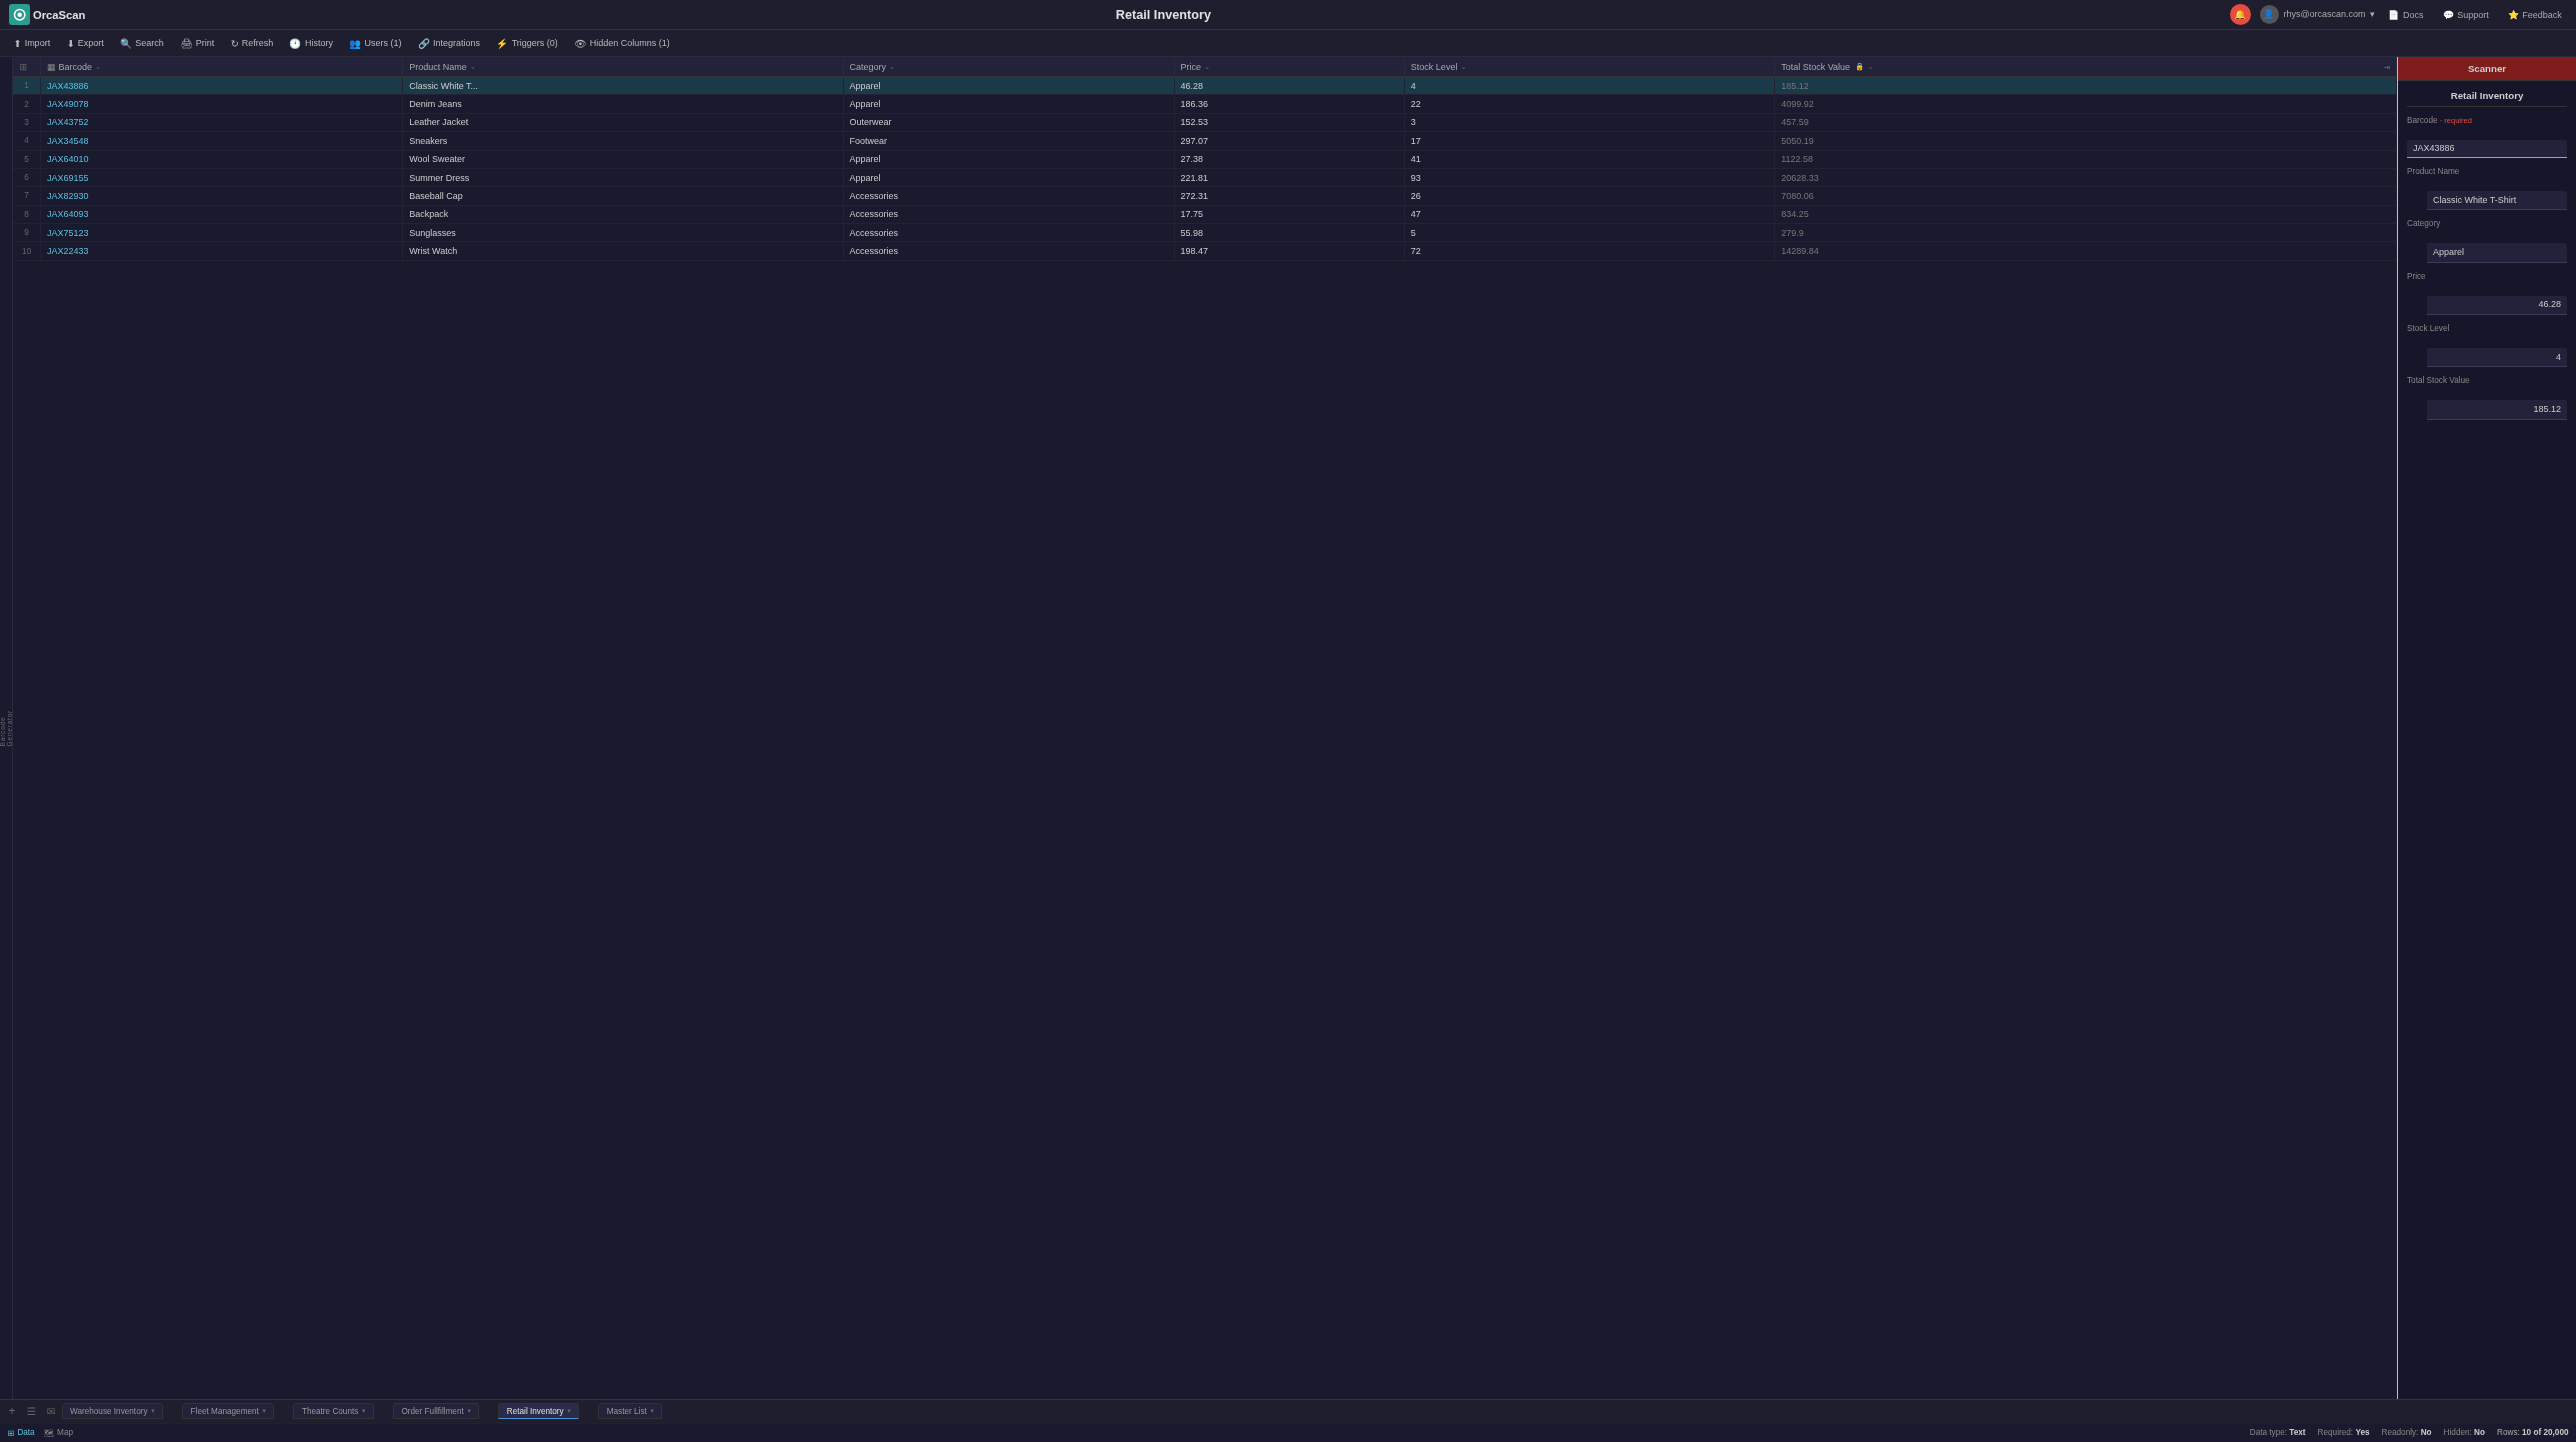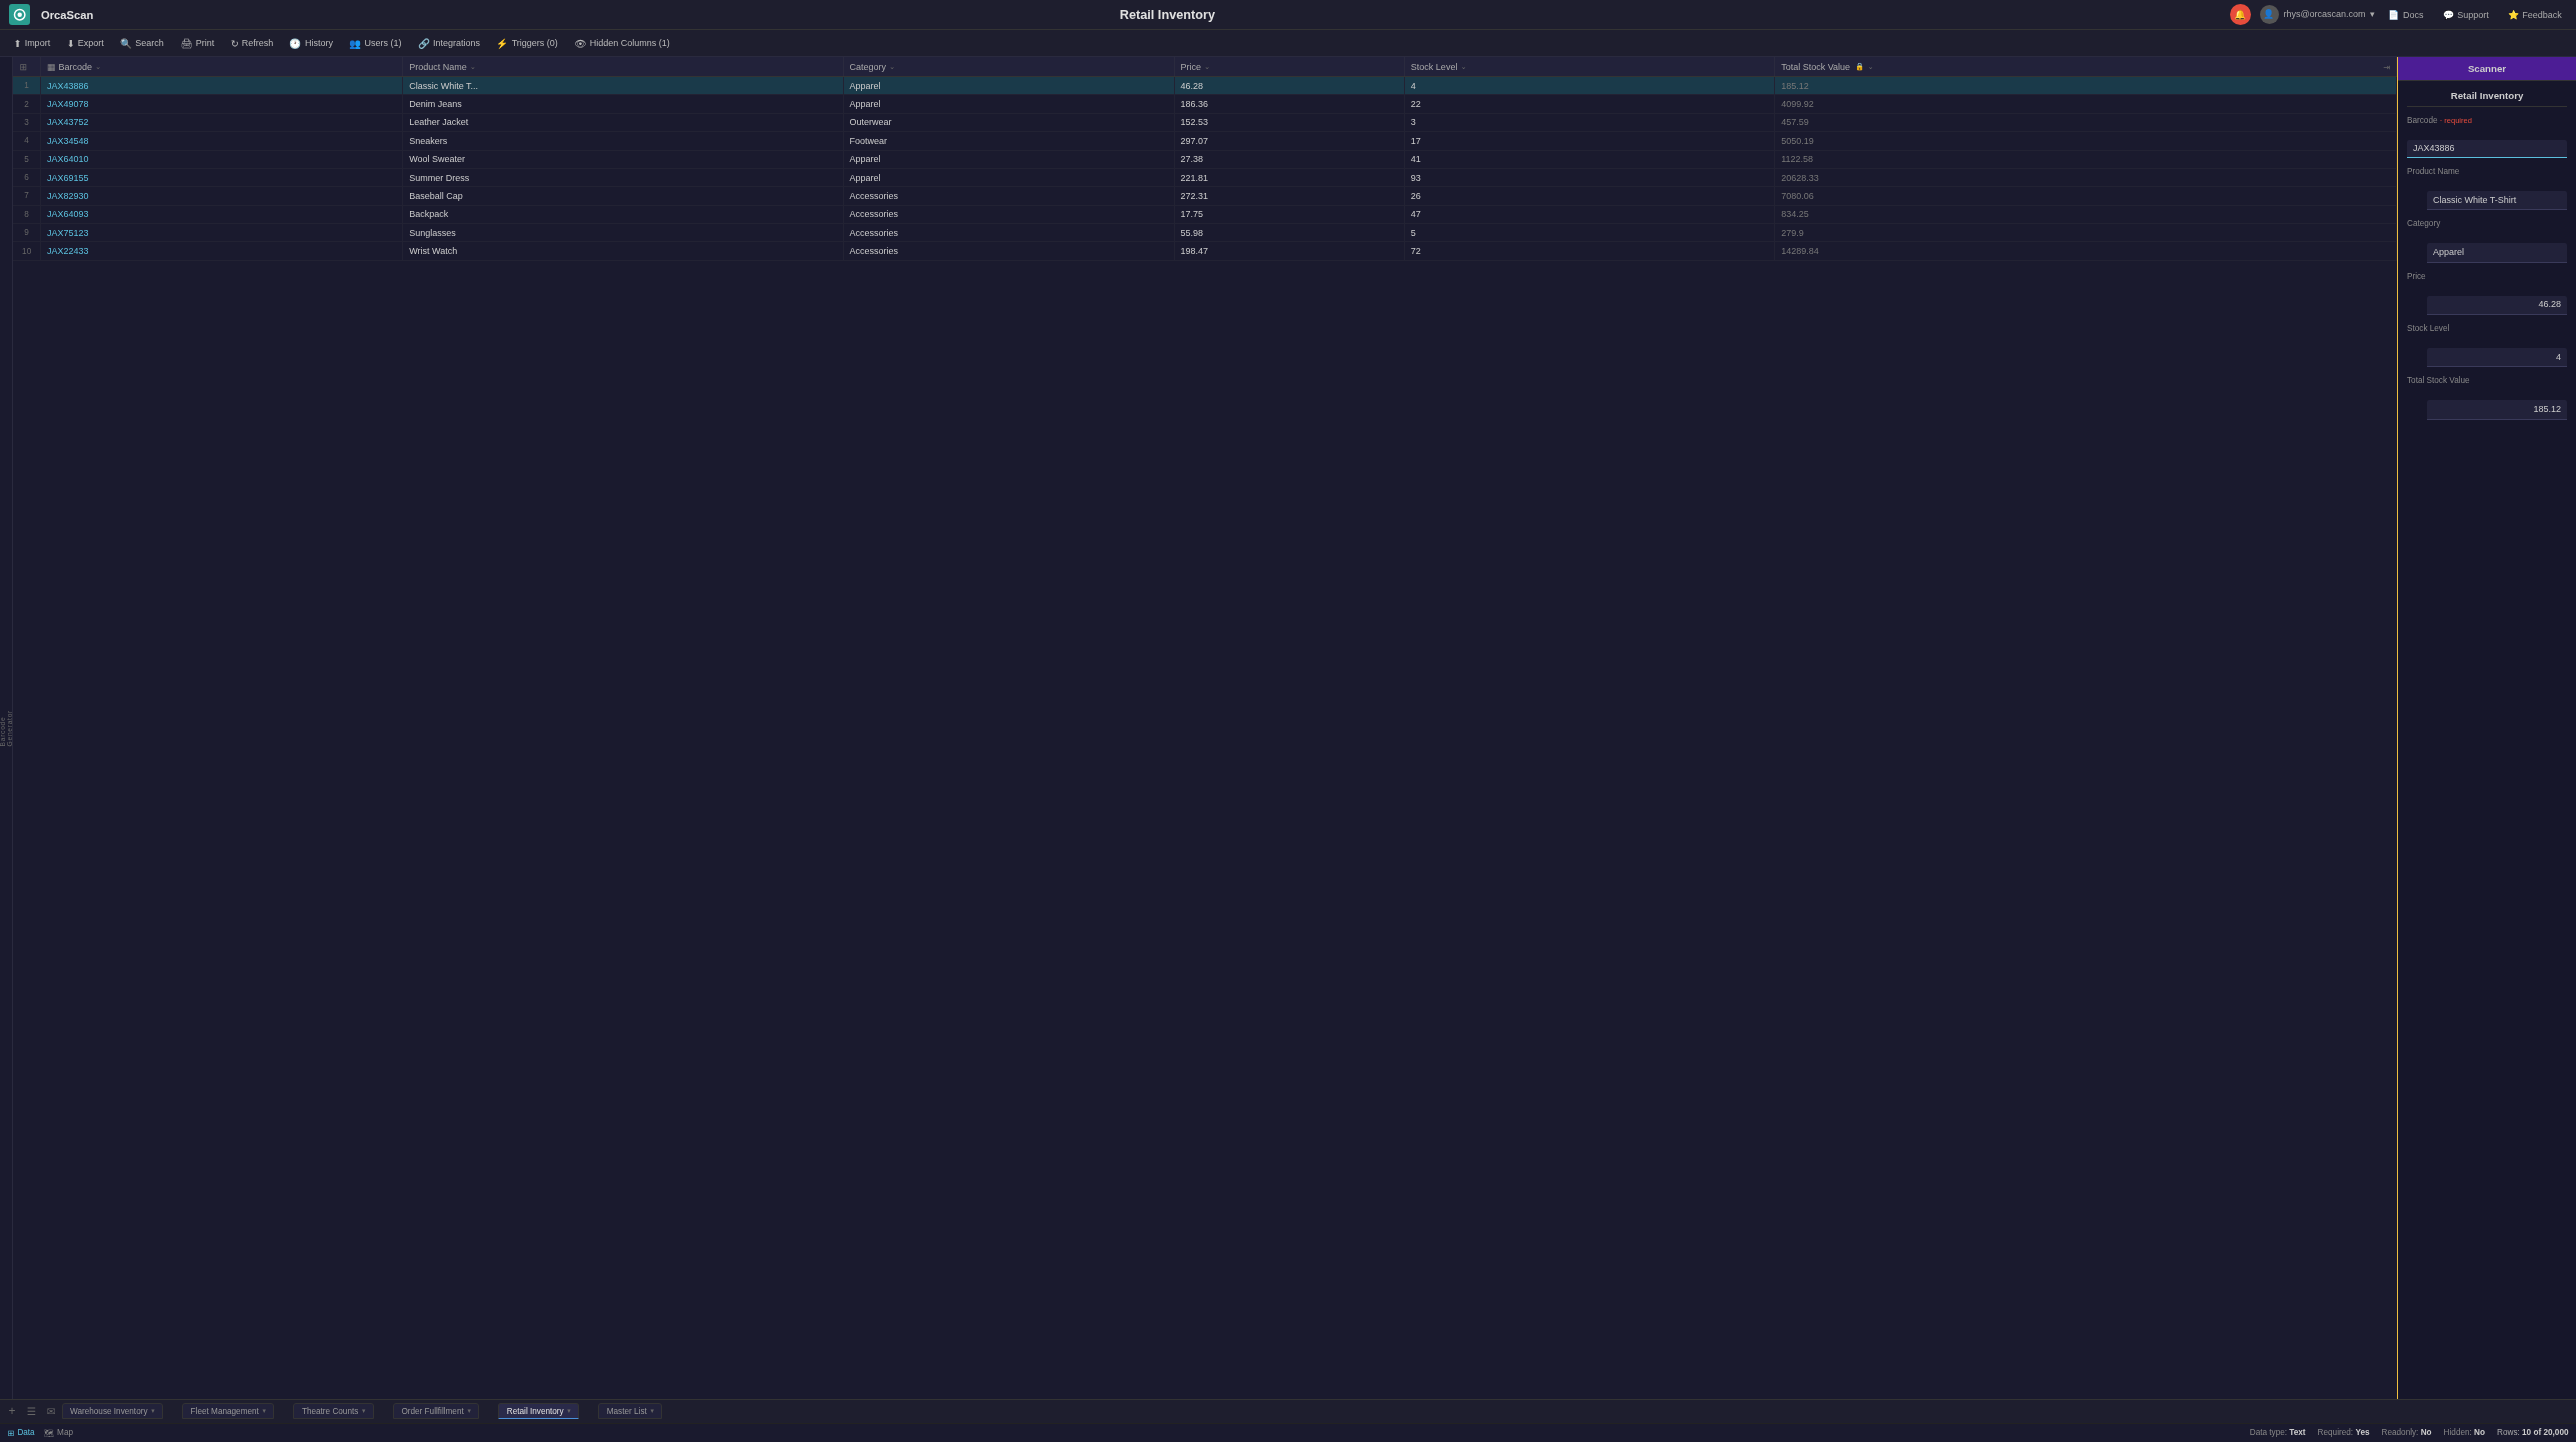"OrcaScan" .logo { gap: 11px -> 3px }
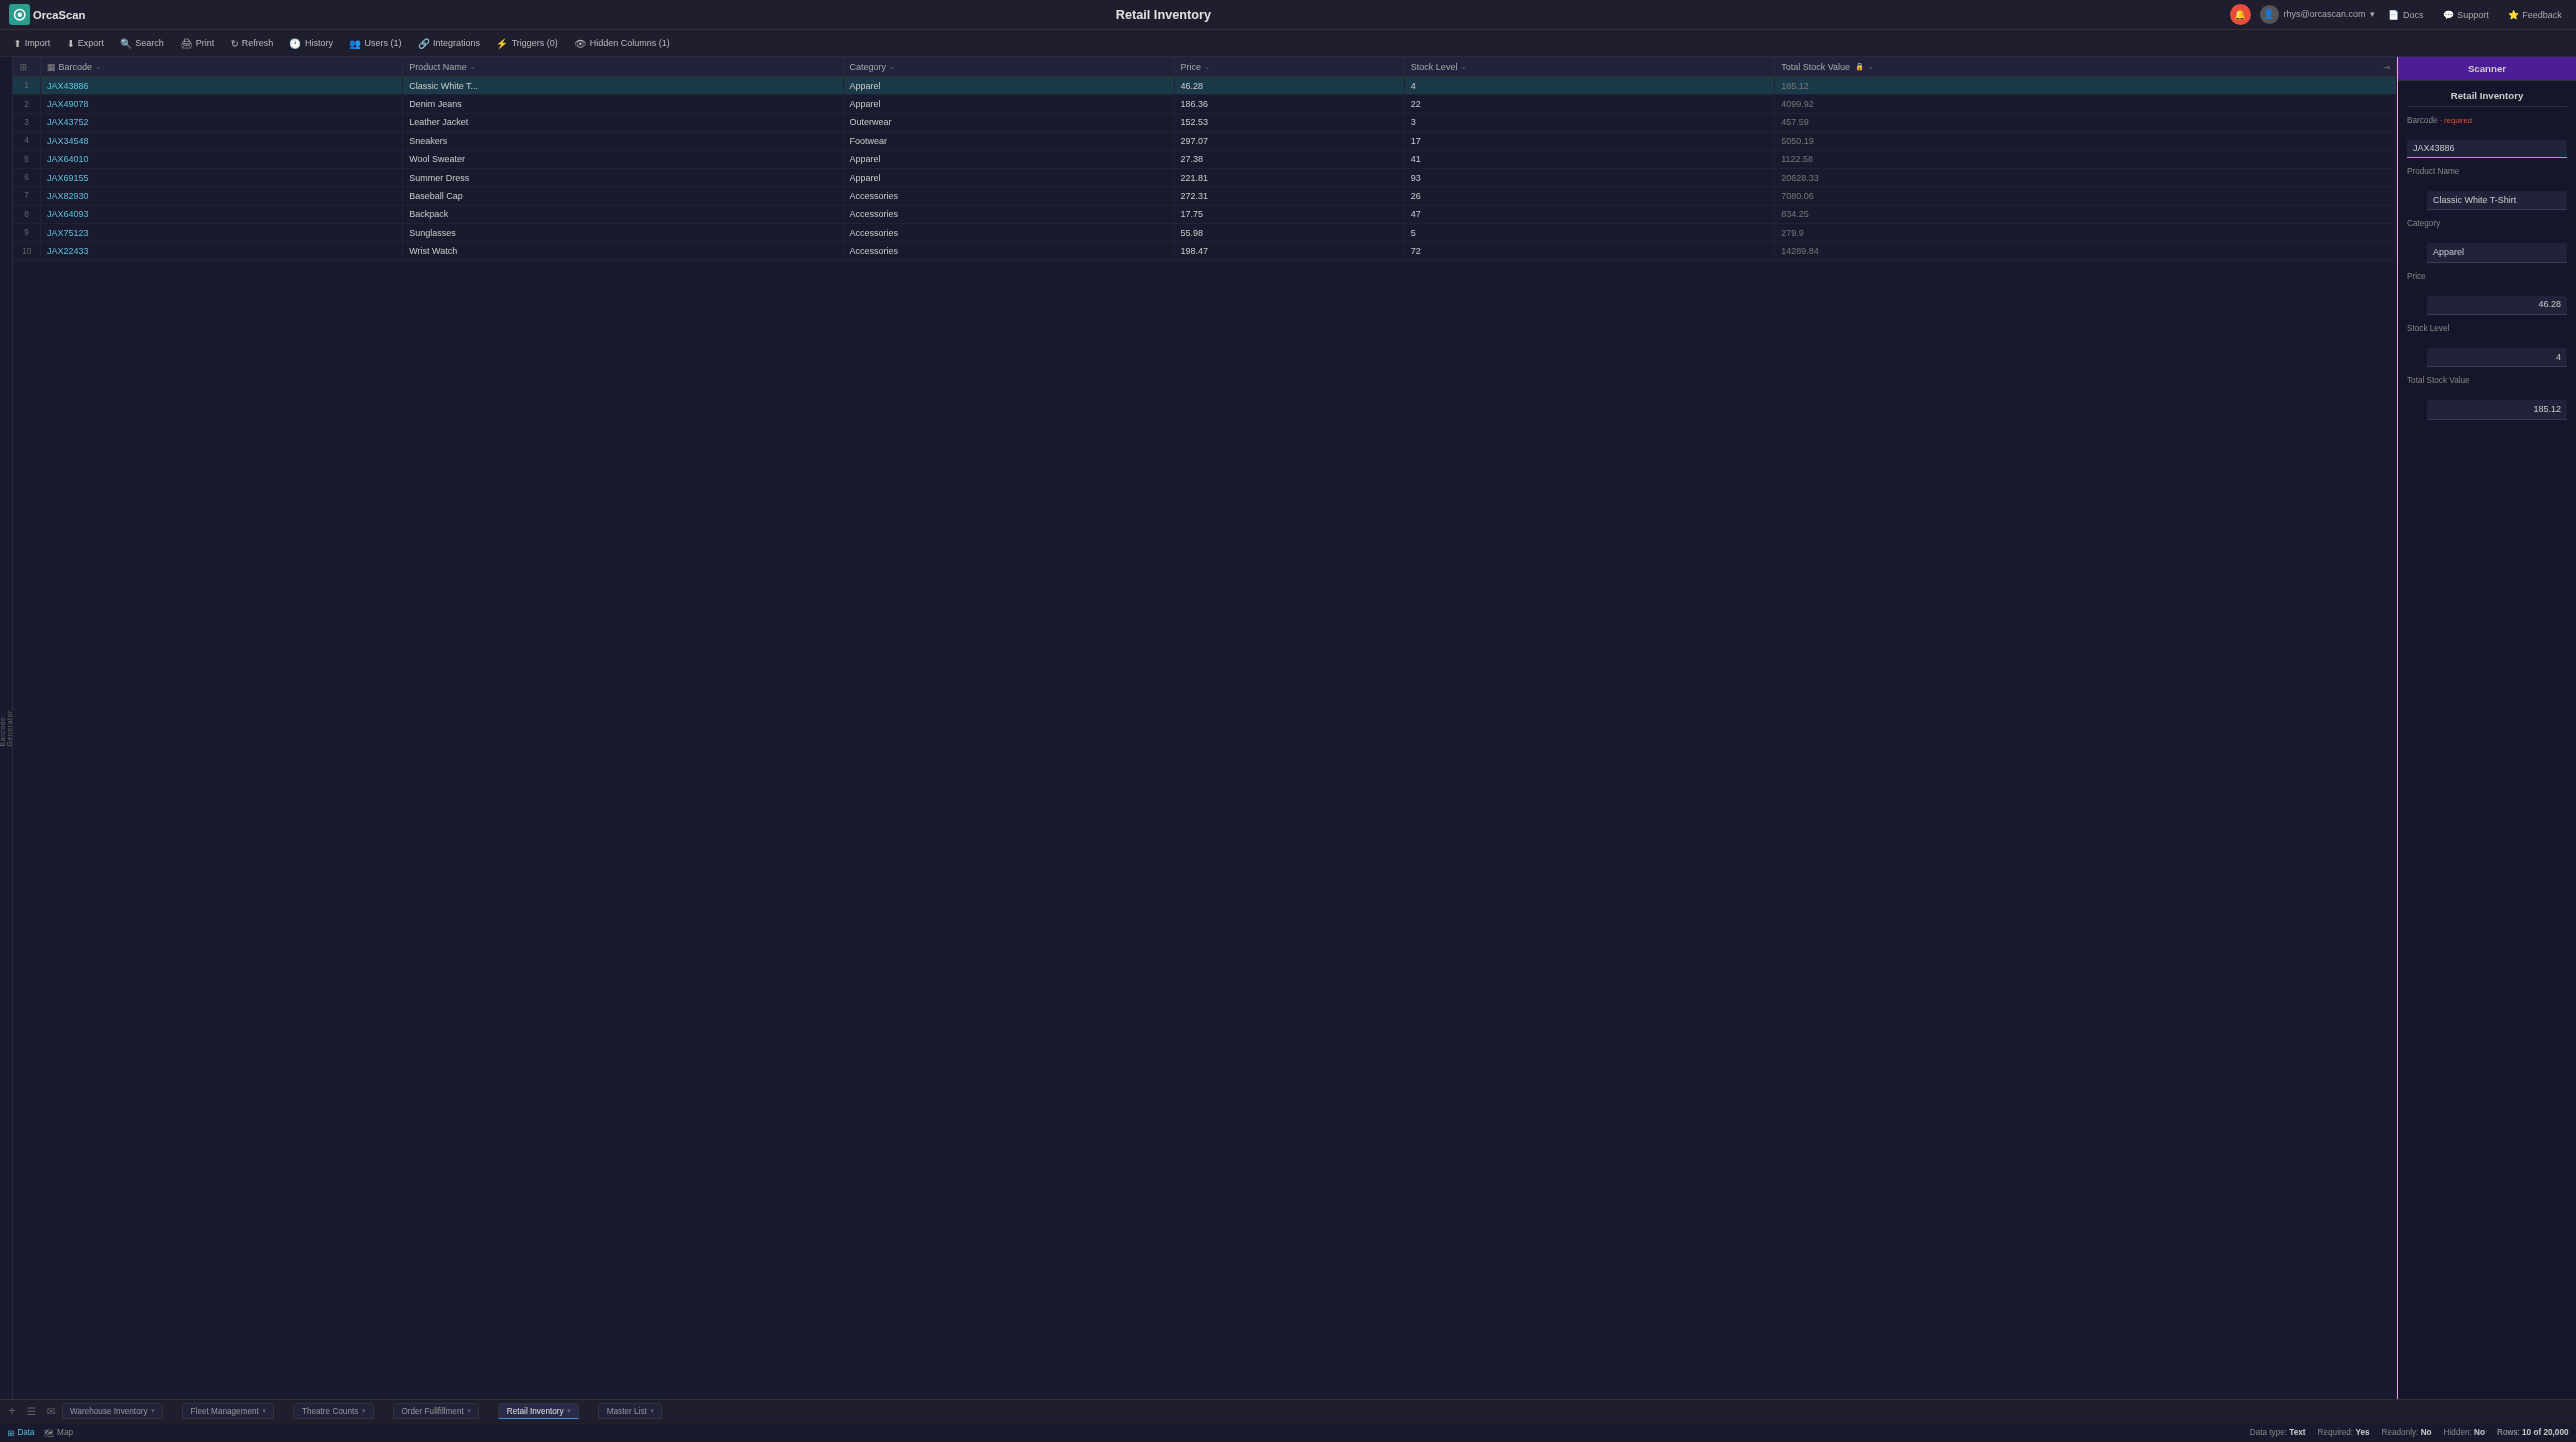"Scanner" .scanner-header { background: #4c1d95 -> #7f1d1d }
